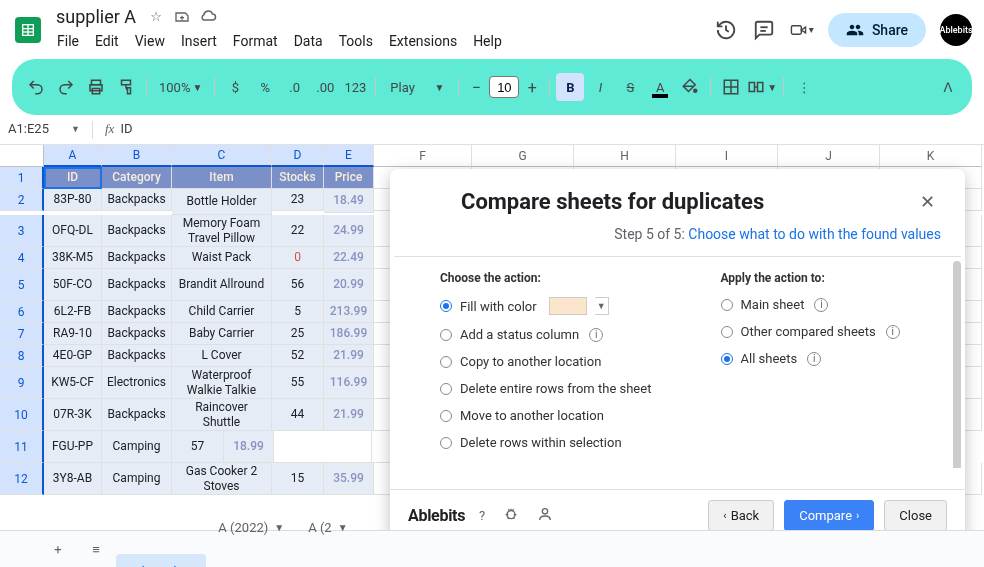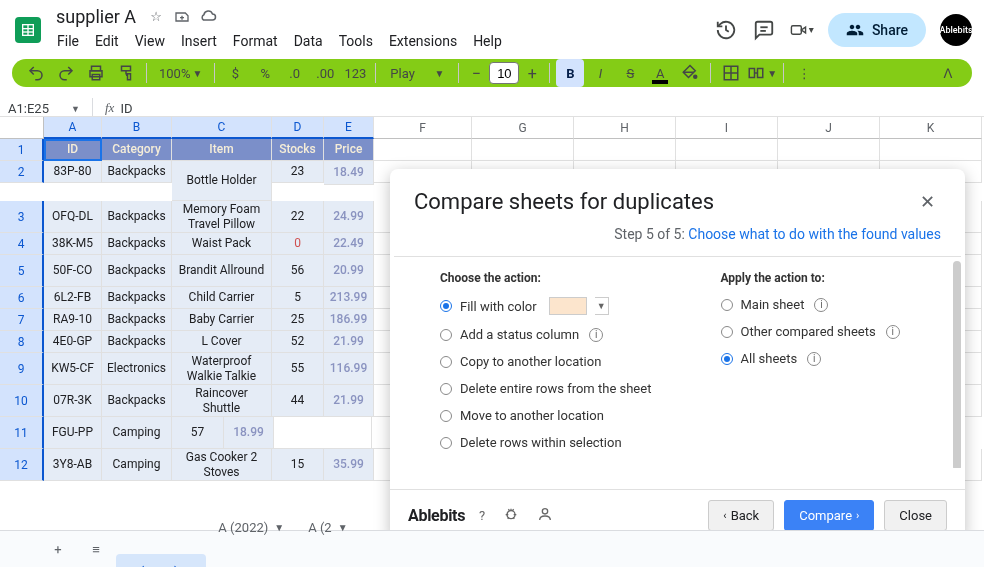"100%" .toolbar { background: #84cc16 -> #5eead4; height: 28px -> 56px }
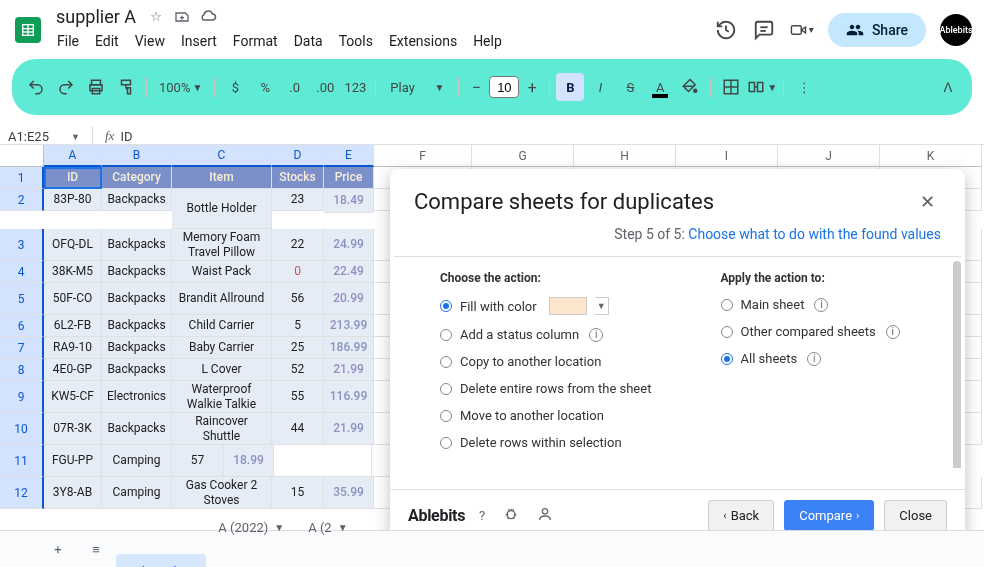"A1:E25" .fxbar { align-items: flex-end -> flex-start }
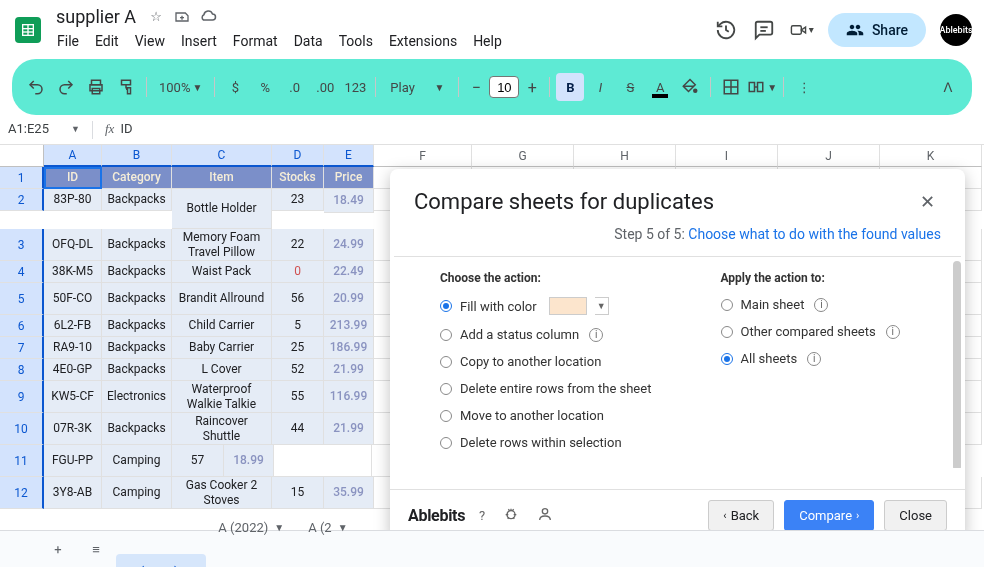"Bottle Holder" div.cell { height: 40px -> 26px }
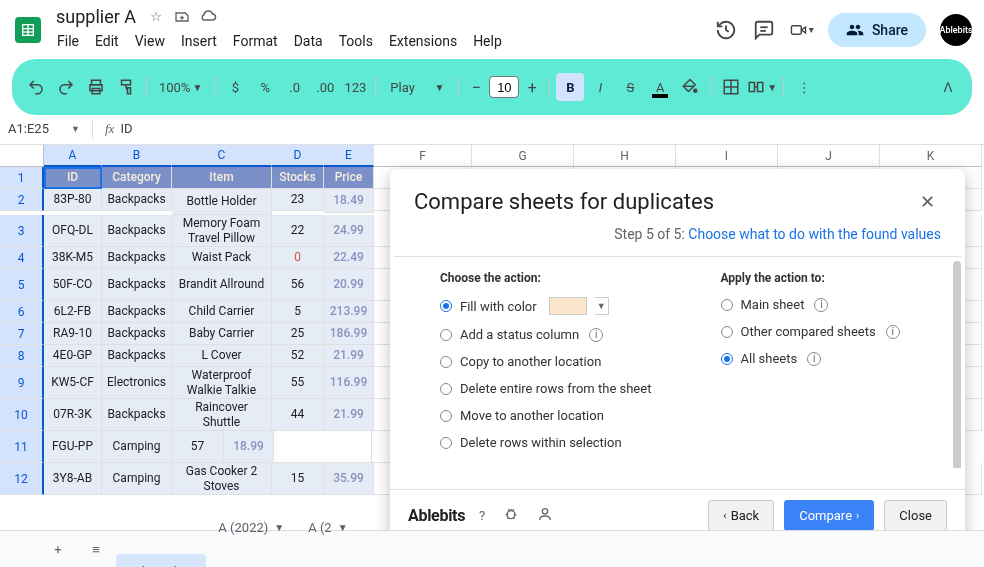"Compare sheets for duplicates" .dlg-title { font-weight: 400 -> 700; margin-left: none -> 47px }
